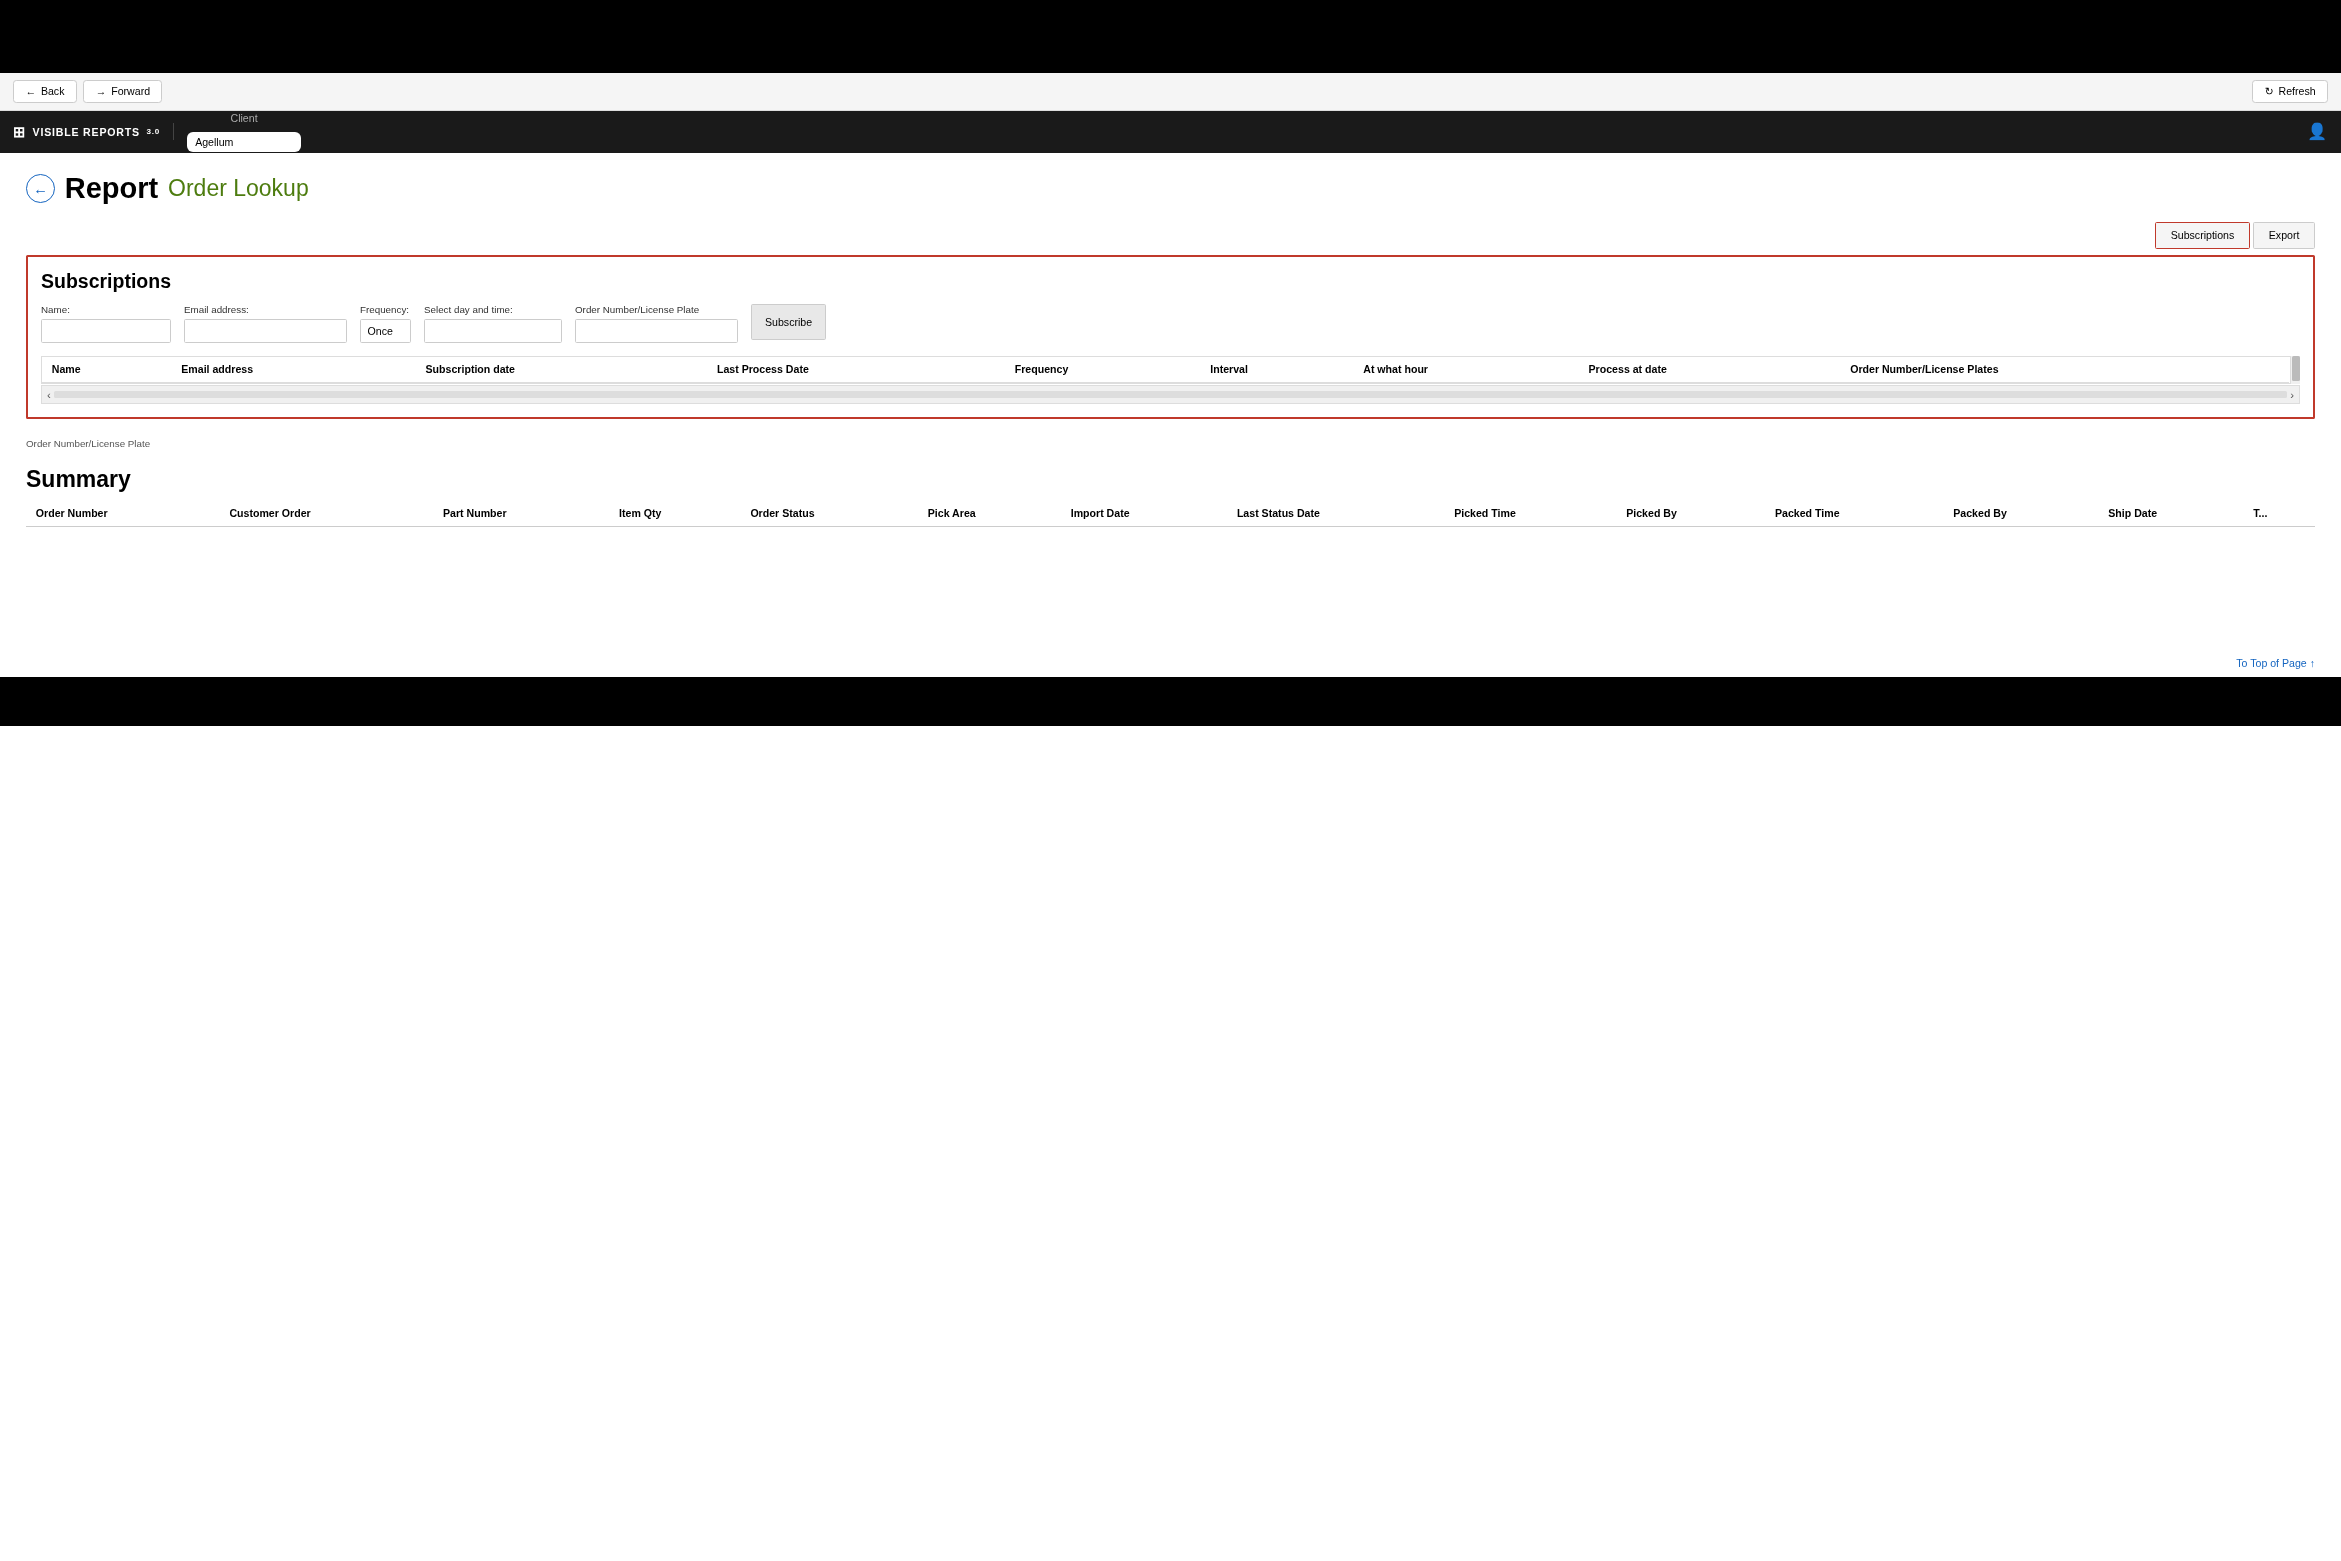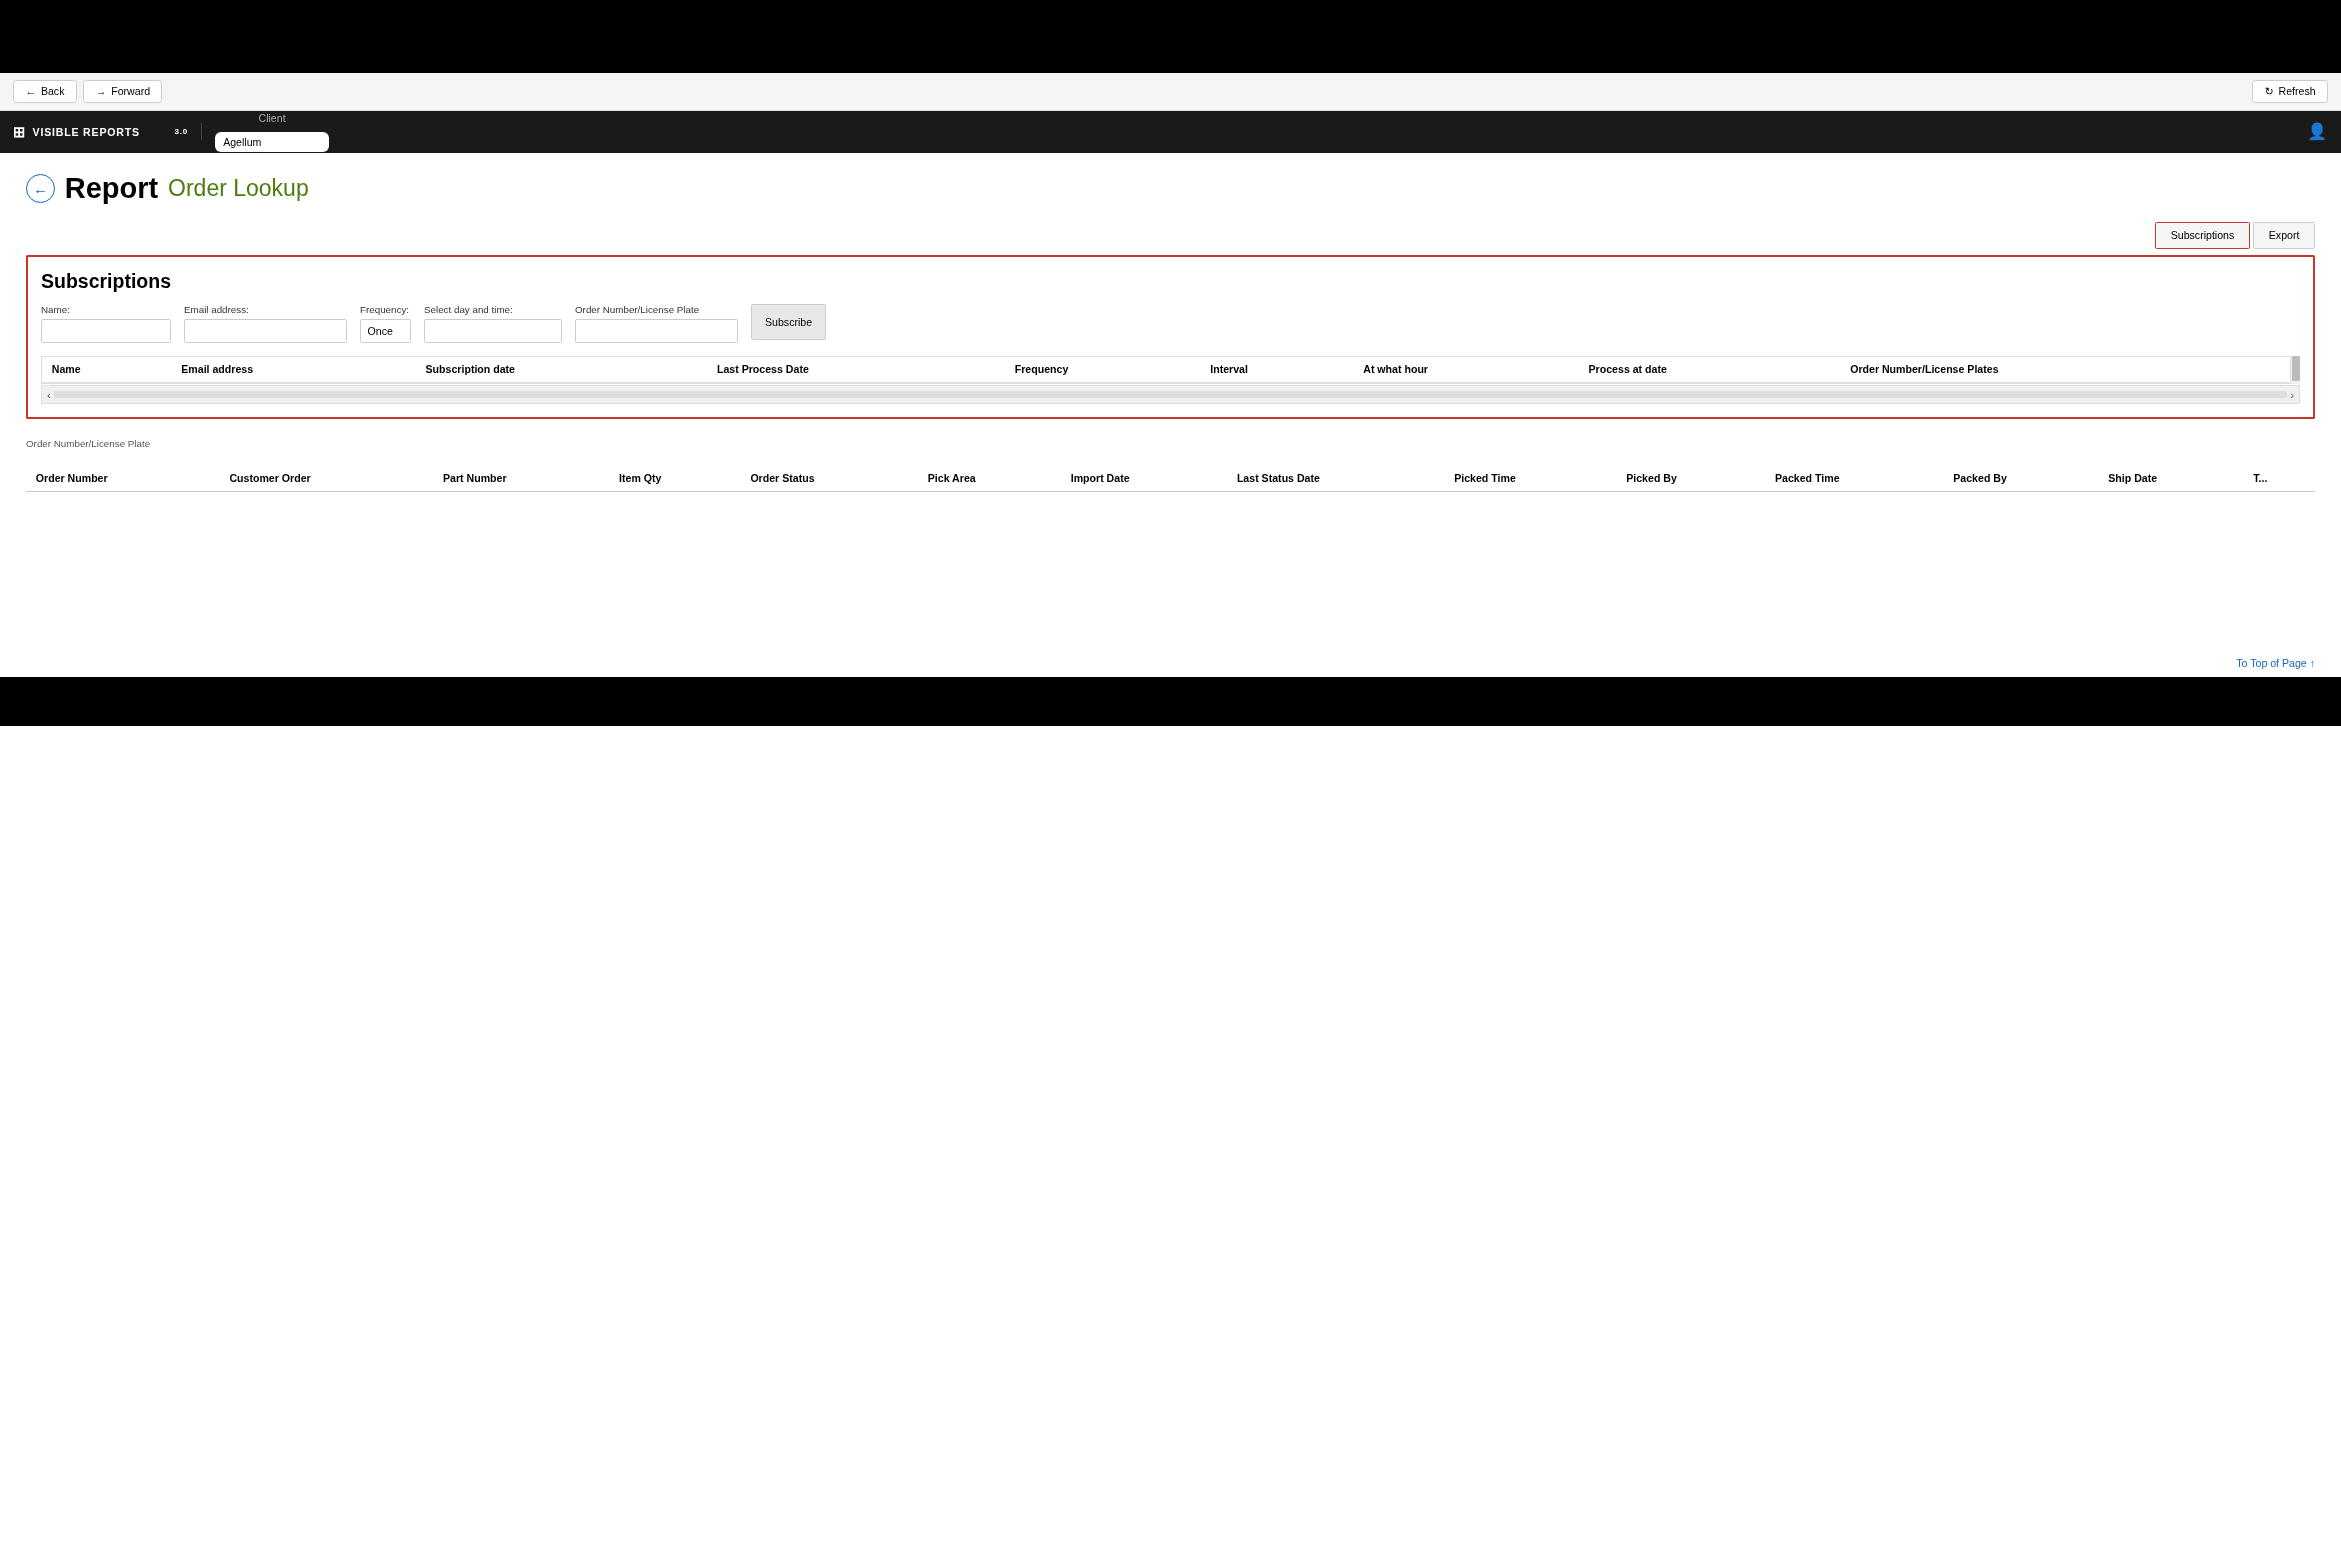"3.0" .version { margin-left: 28px -> none }
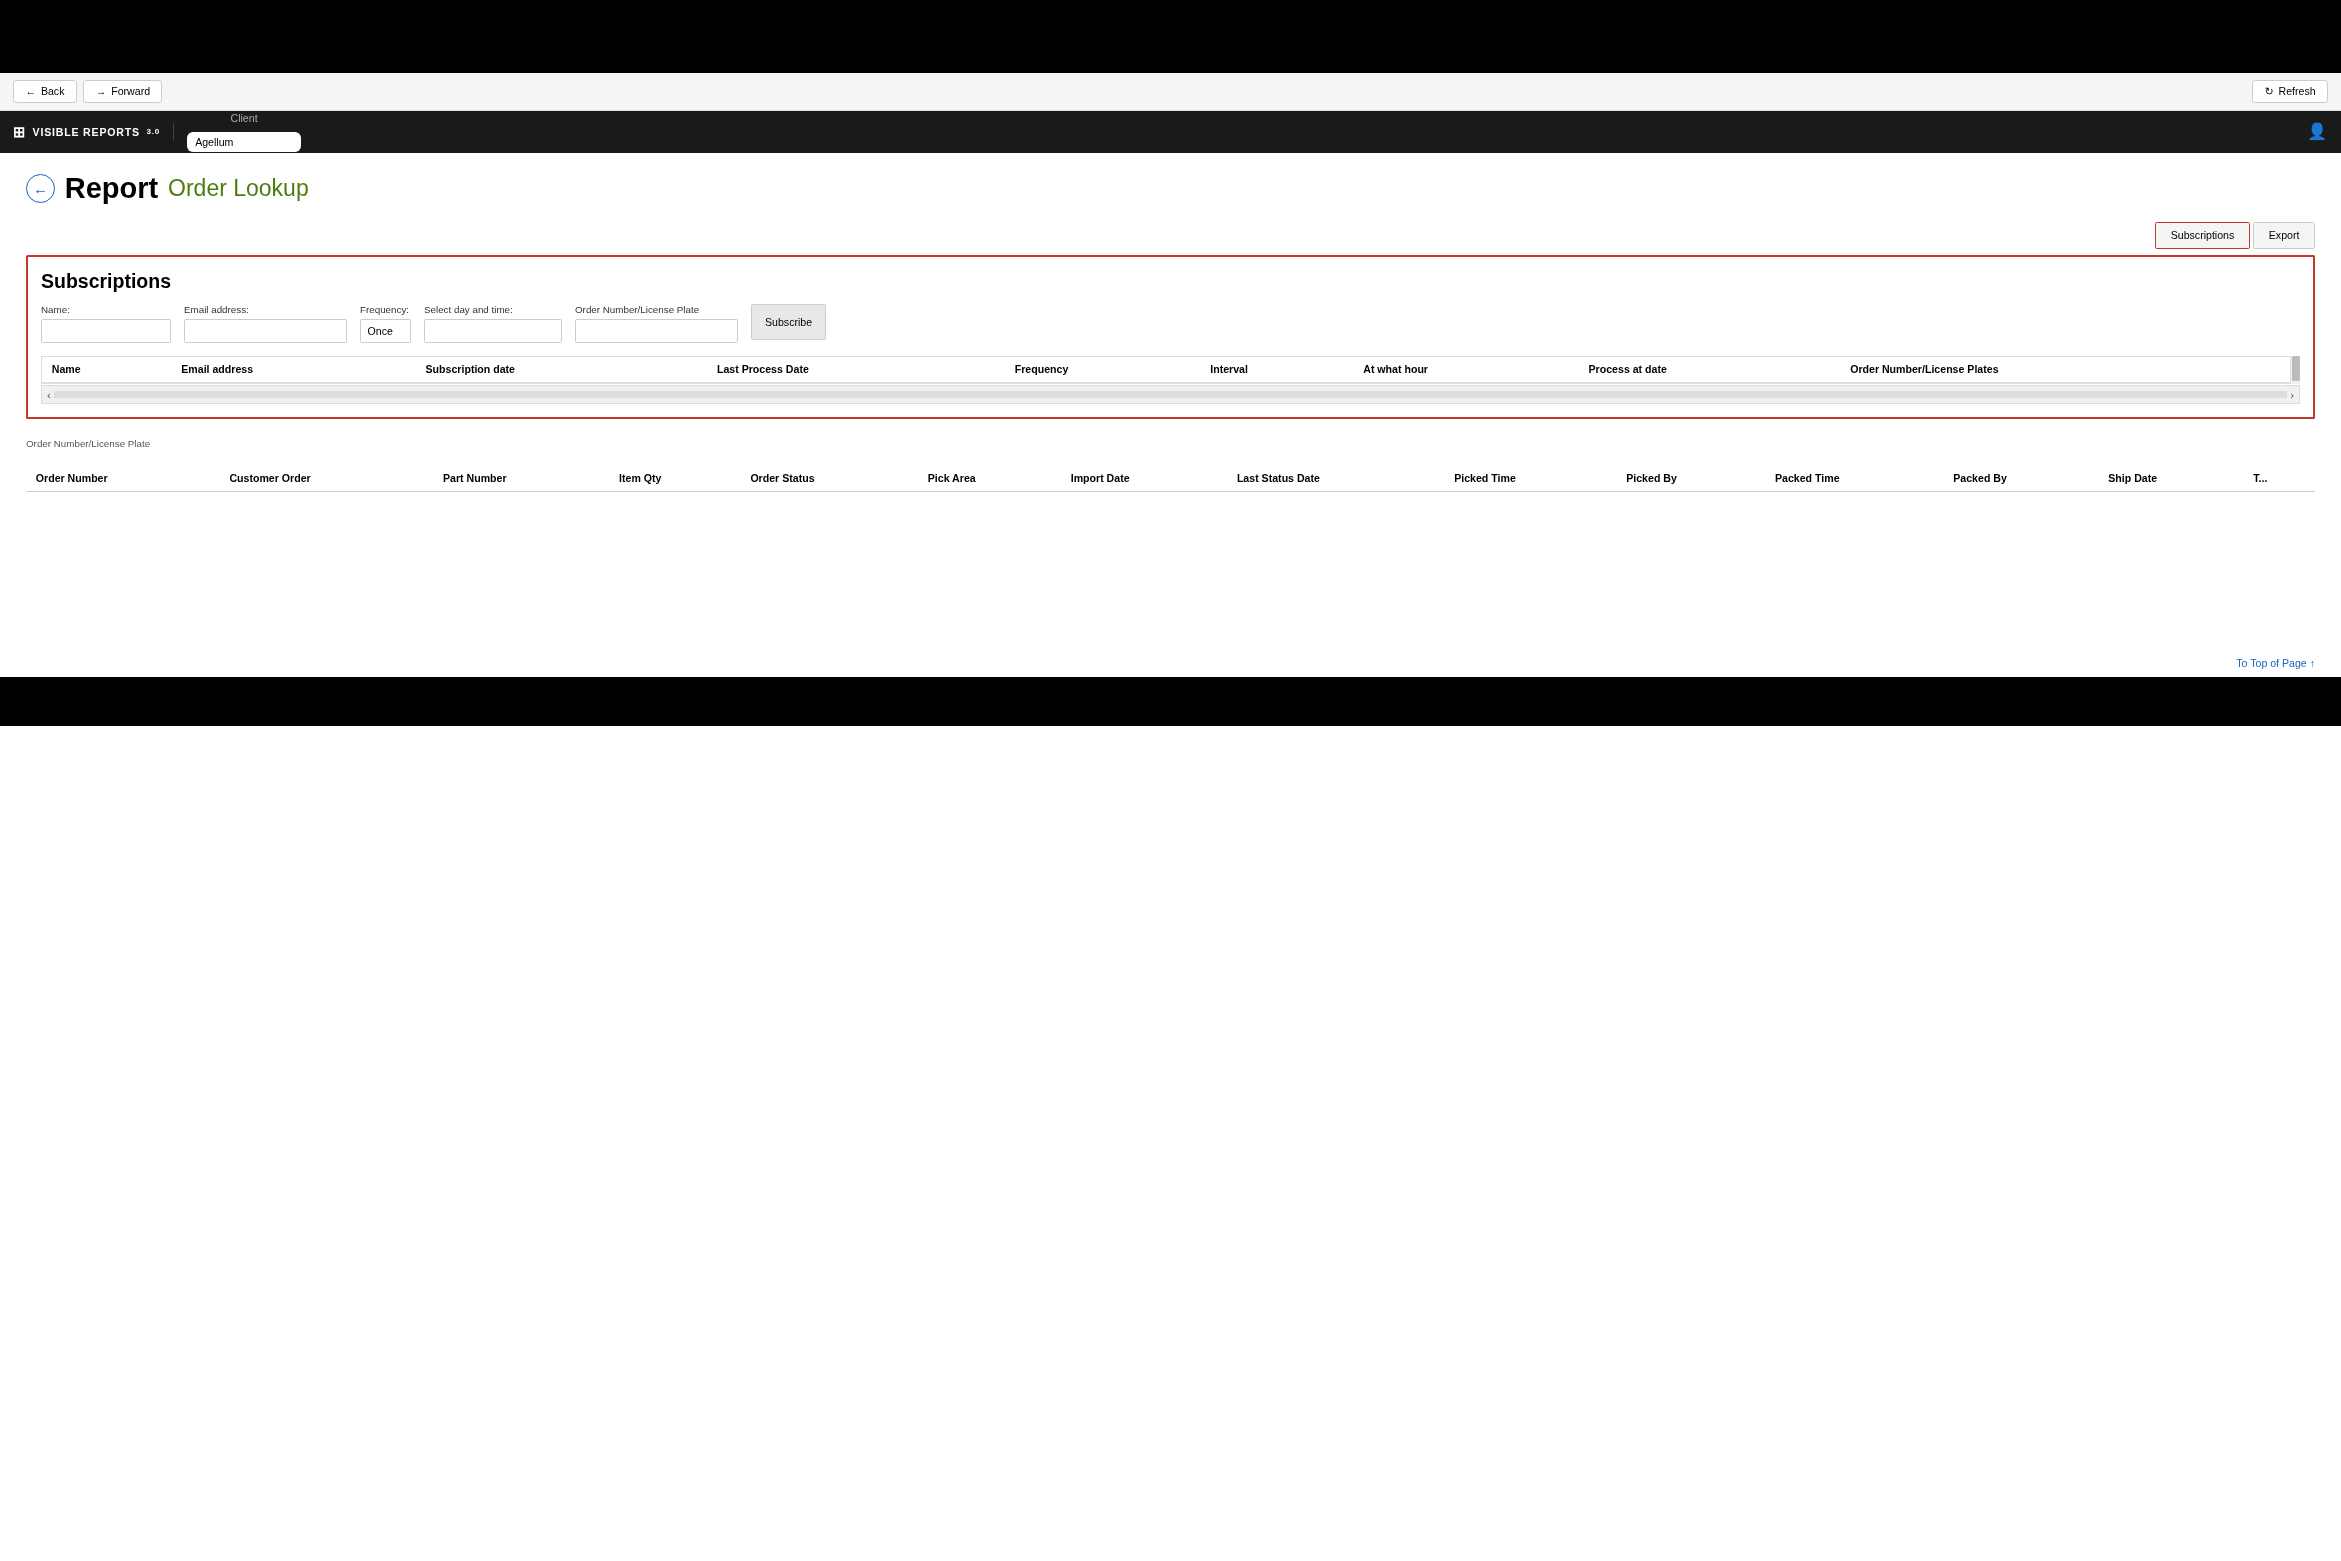"Summary" div.summary-title { html: none -> <div>Summary</div> }
